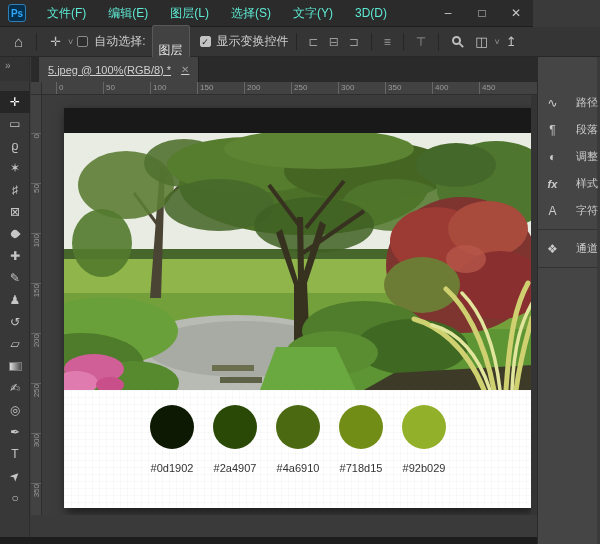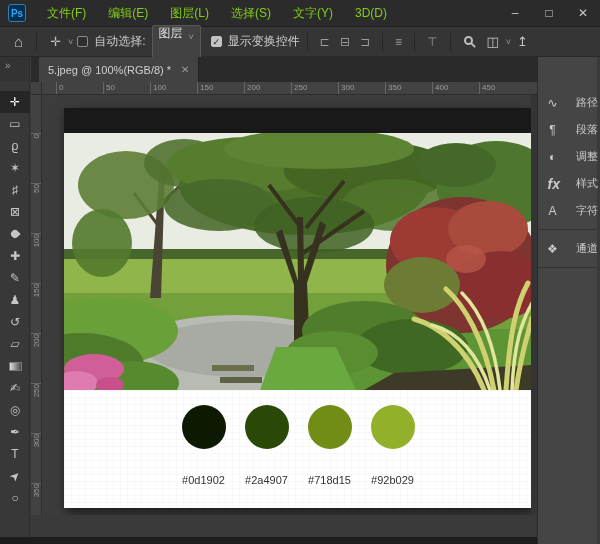"Ps" .titlebar { width: 600px -> 533px }
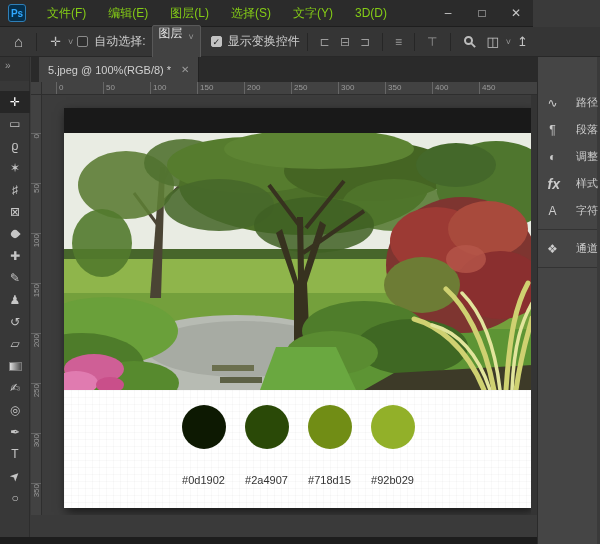"文件(F)" .menu-item { color: #84cc16 -> #5eead4 }
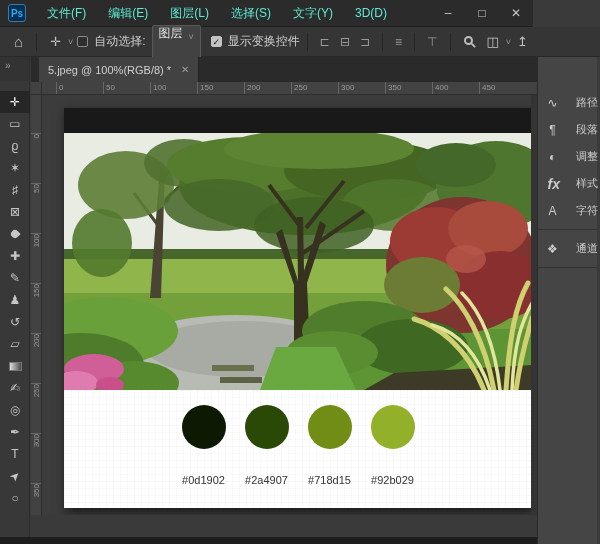"图层" .ob-select { align-items: flex-end -> flex-start; flex-direction: none -> column }
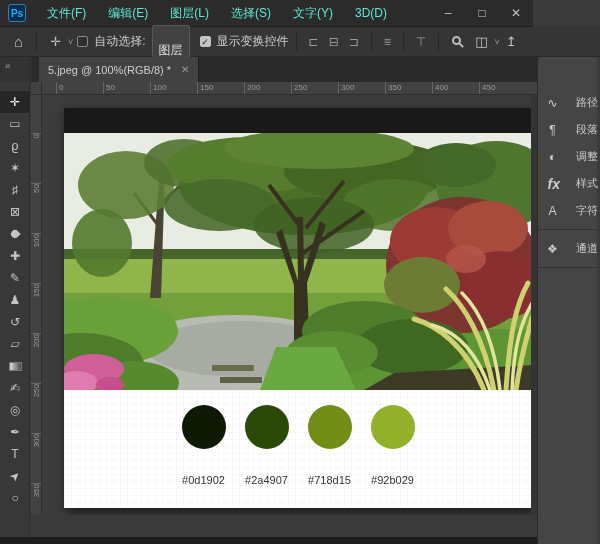"5.jpeg @ 100%(RGB/8) *" .doc-tab { text-decoration: none -> underline }
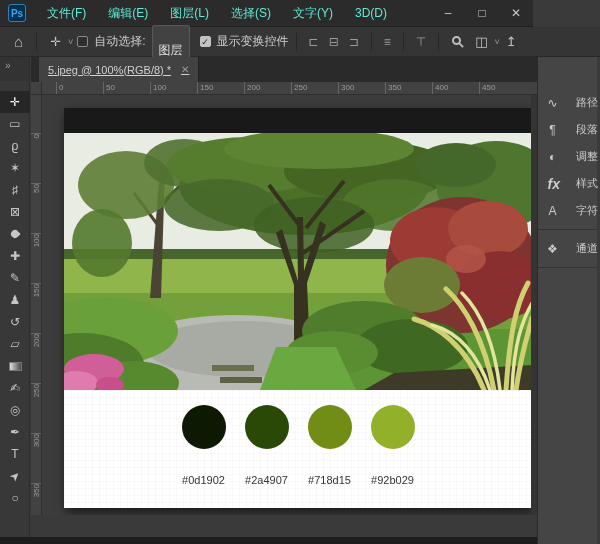"fx" .rp-icon.fx { font-size: 14px -> 11px; text-align: right -> none }
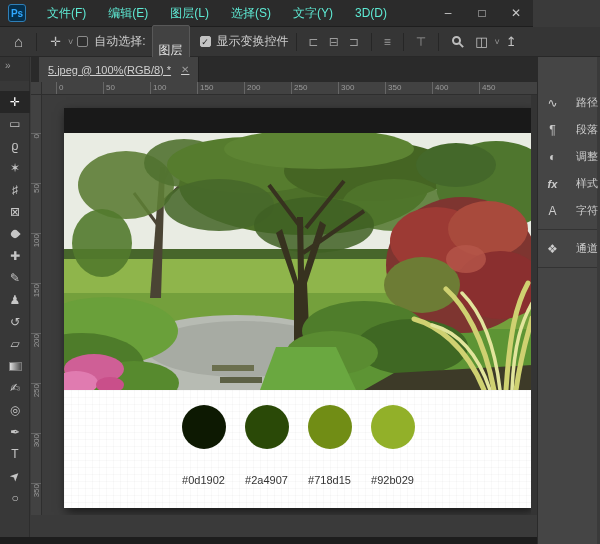"#0d1902" .swatch .lbl { margin-top: 25px -> 13px }
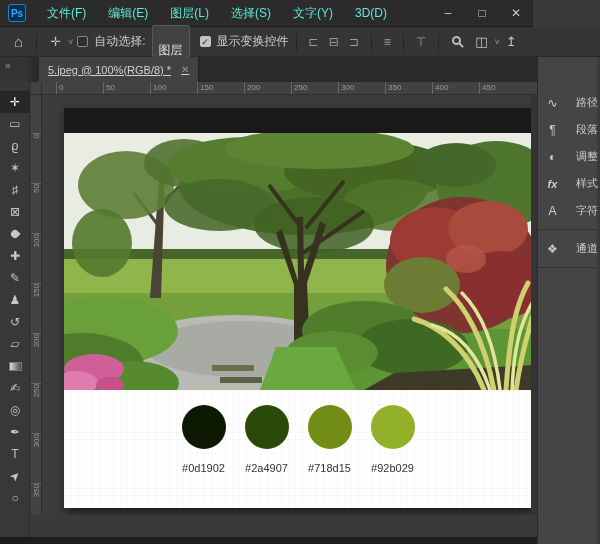"#4a6910" div.swatch { html: none -> <div> <div></div> <div>#4a6910</div> </div> }
